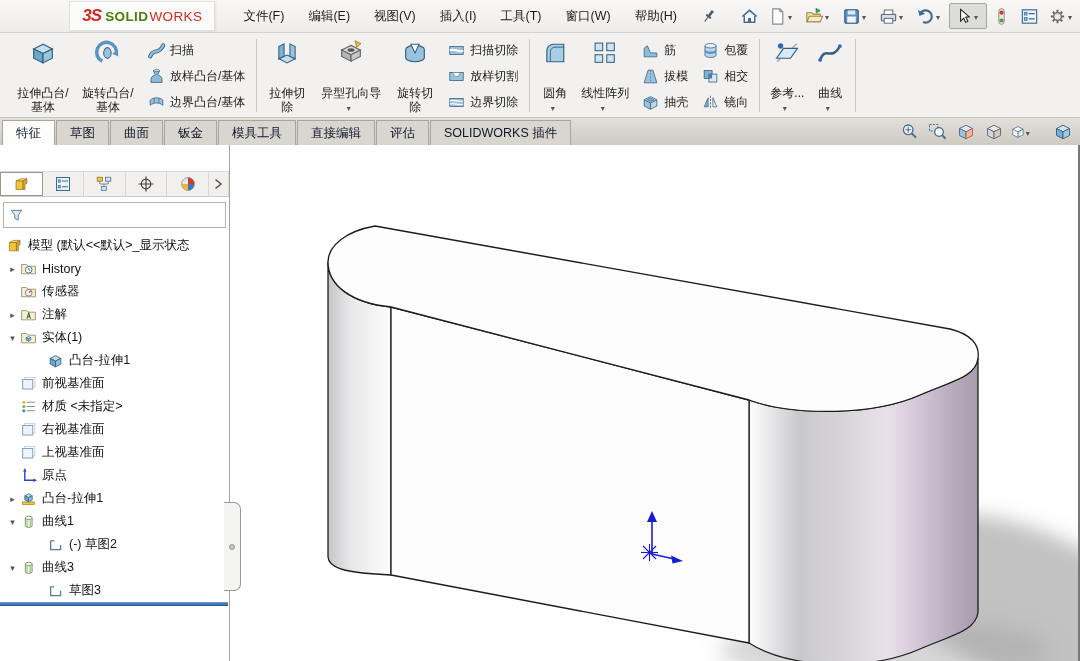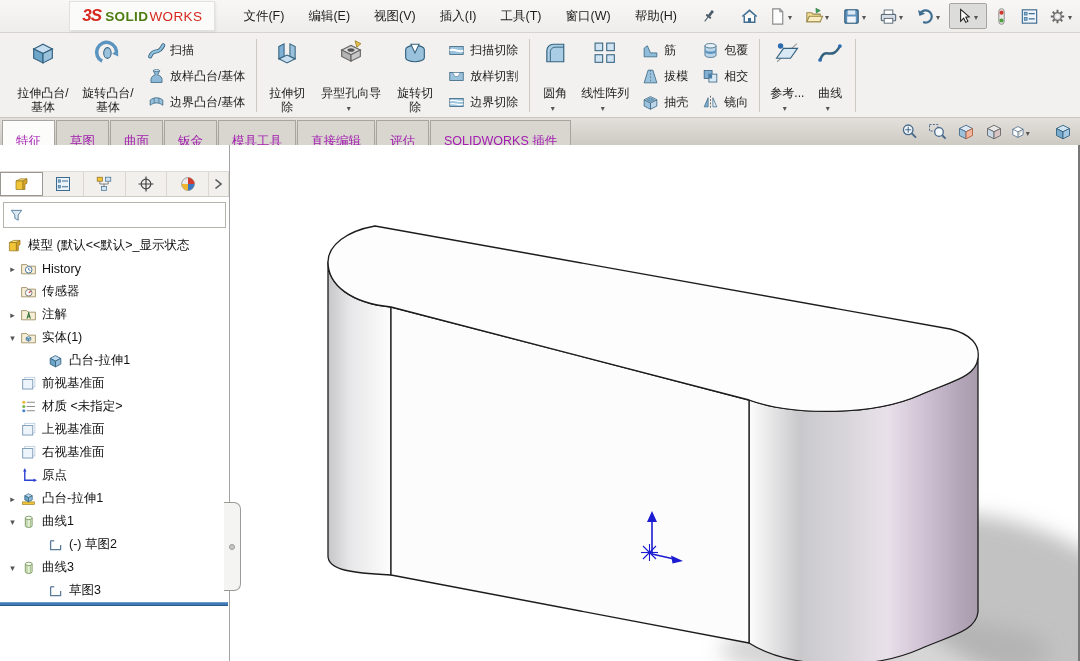"特征" .tab { color: #a21caf -> #0f172a; padding: 8px 13px -> 0 13px }
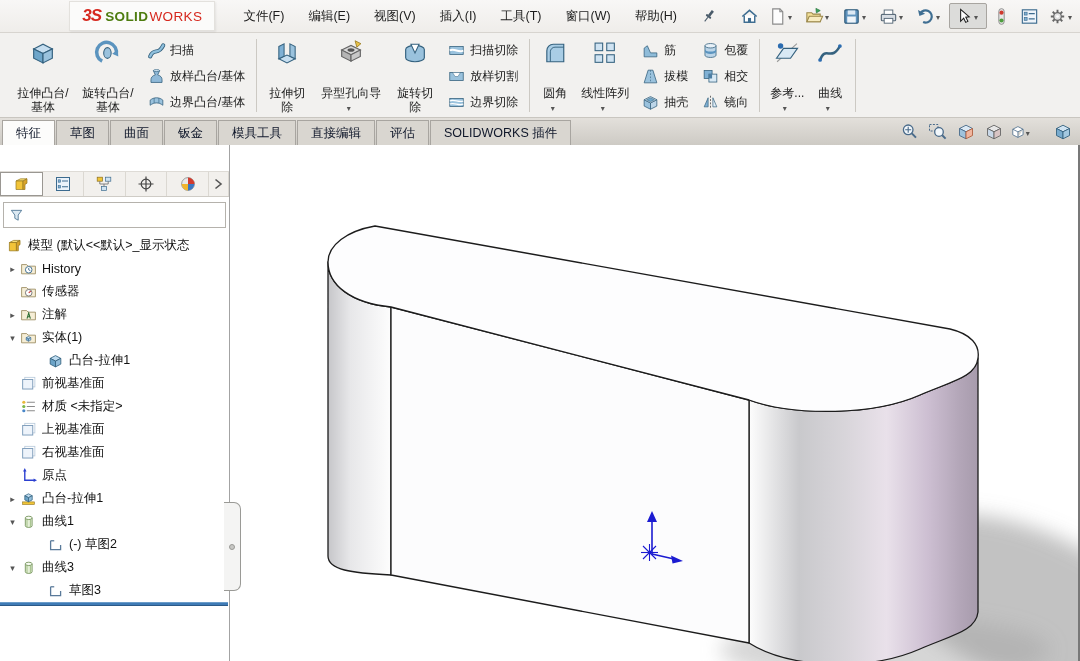"上视基准面" div.trow { order: before "右视基准面" -> after "右视基准面" }
